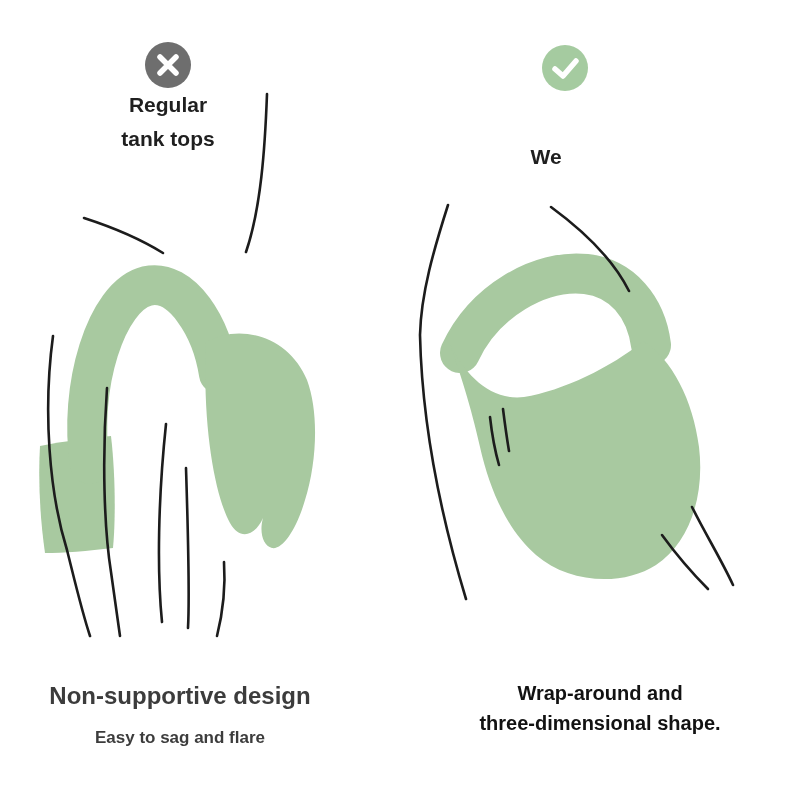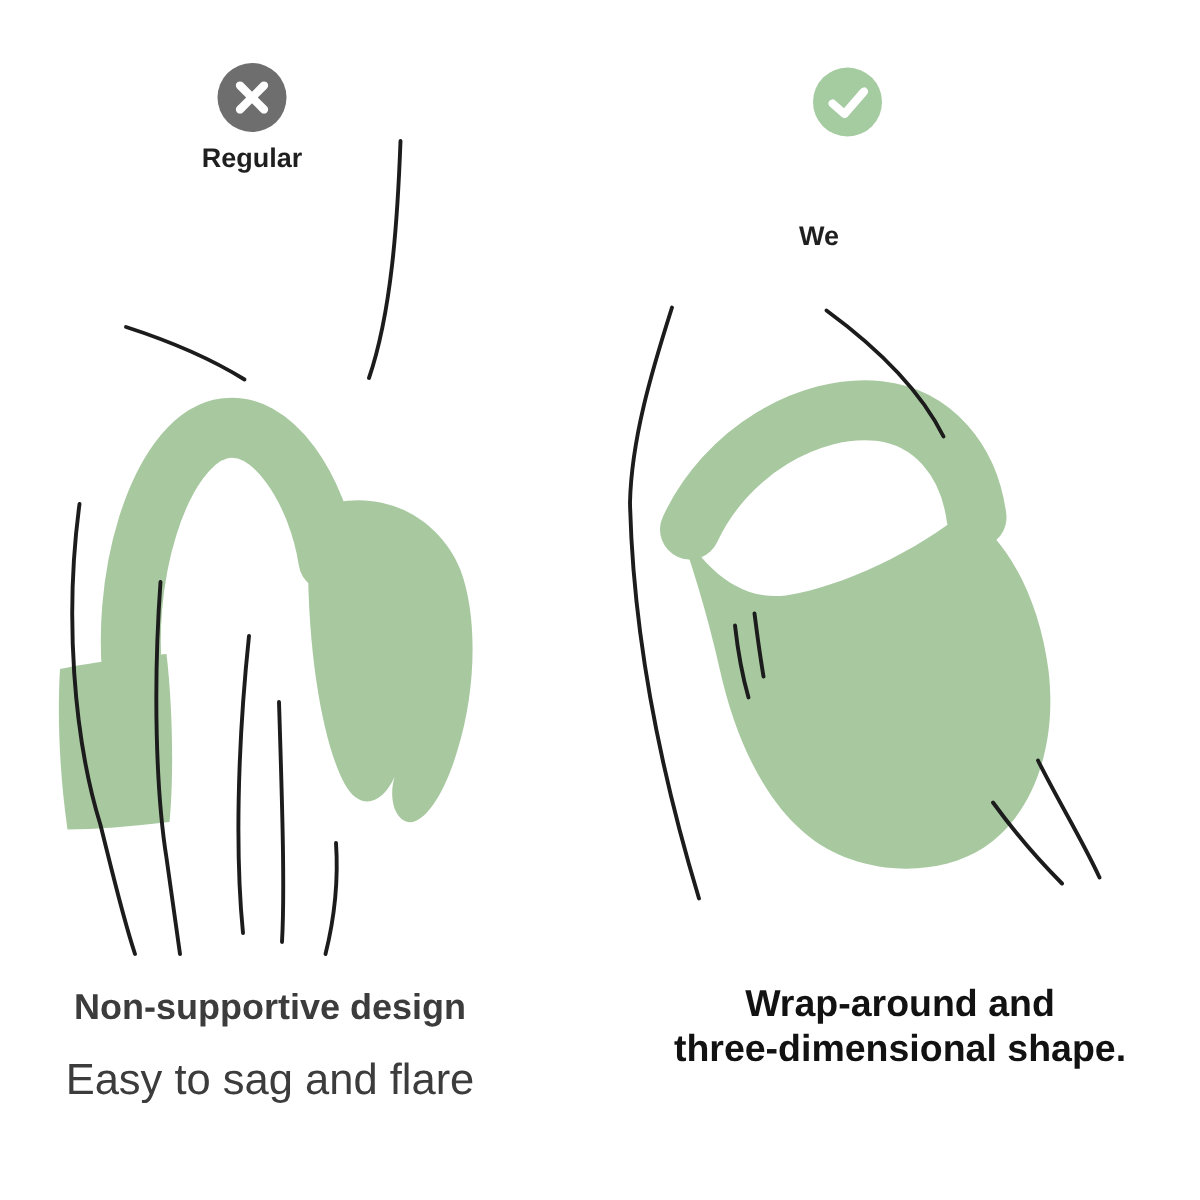"Regular" .col-title { font-size: 18px -> 21px }
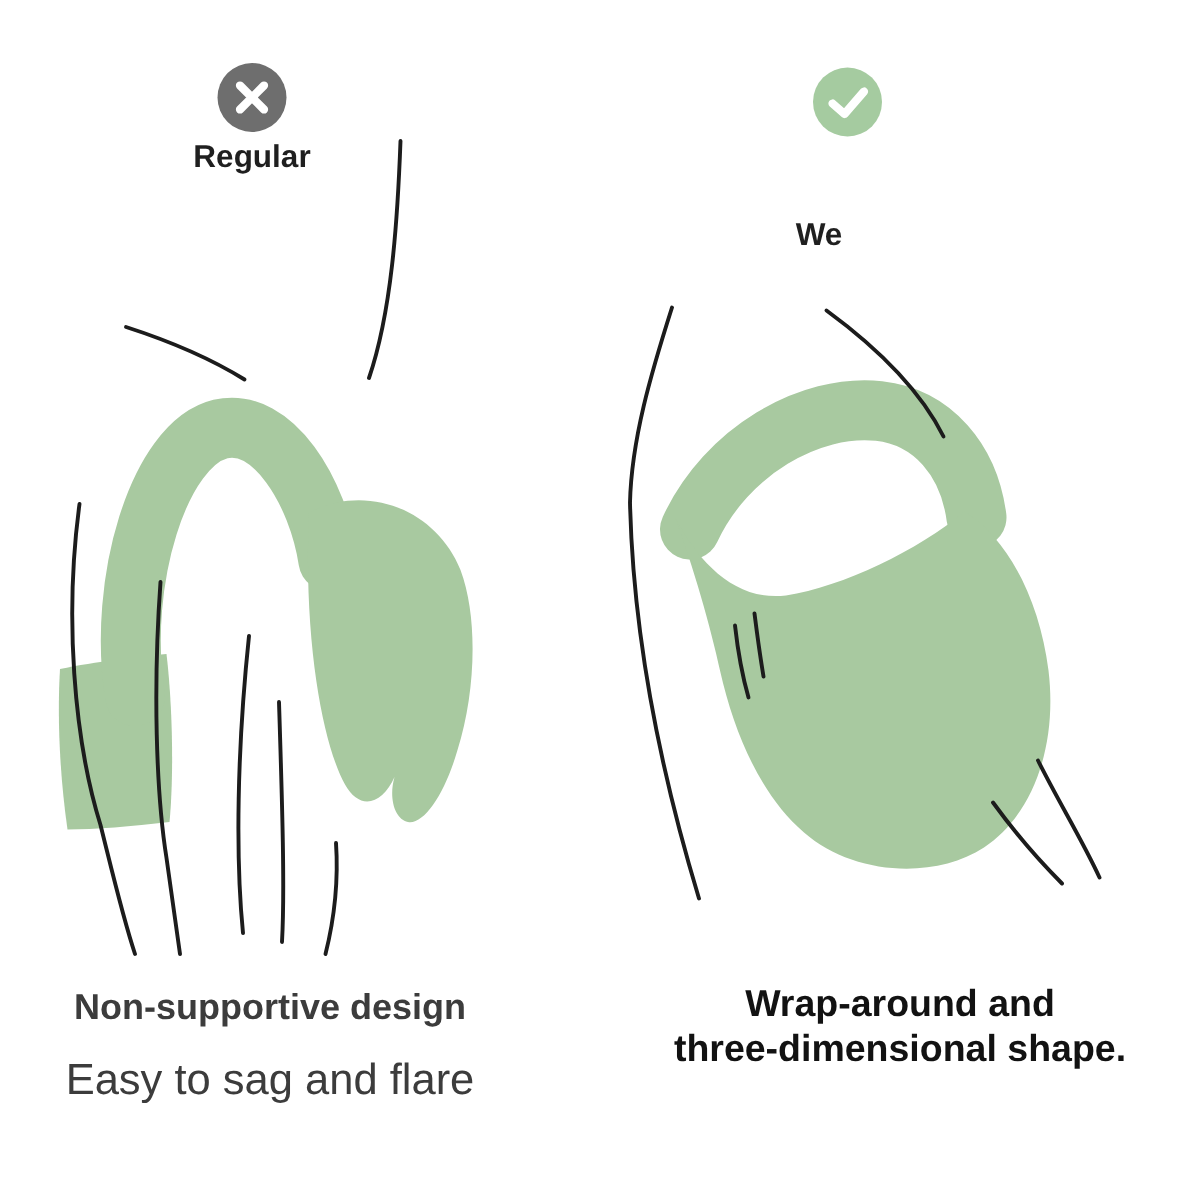"tank tops" div { html: none -> <div>tank tops</div> }
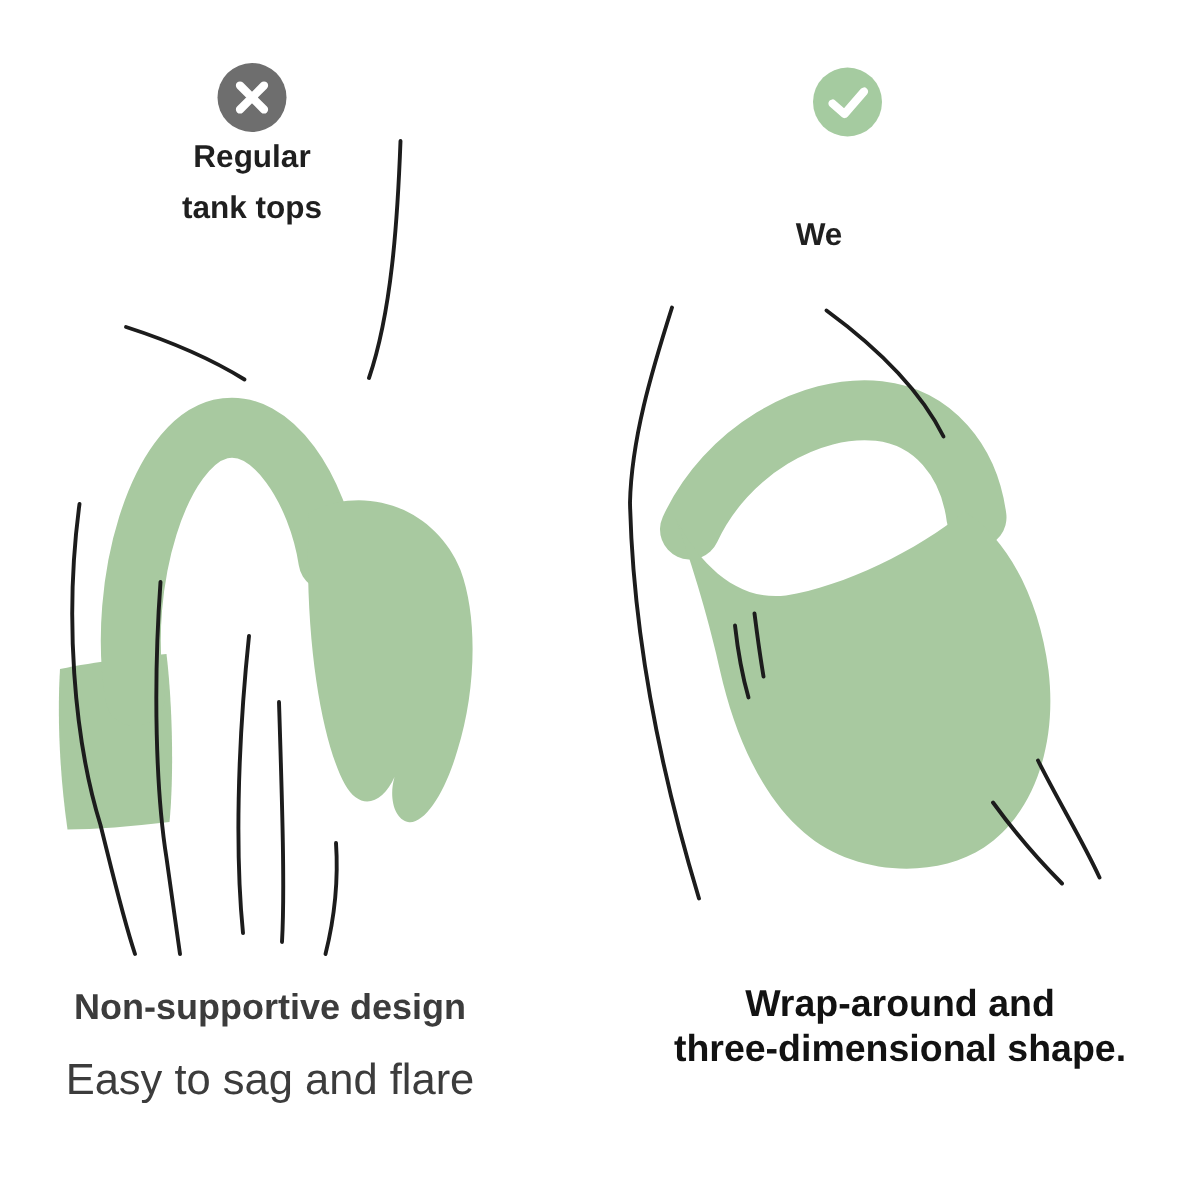"Non-supportive design" .caption { margin-top: none -> 24px }
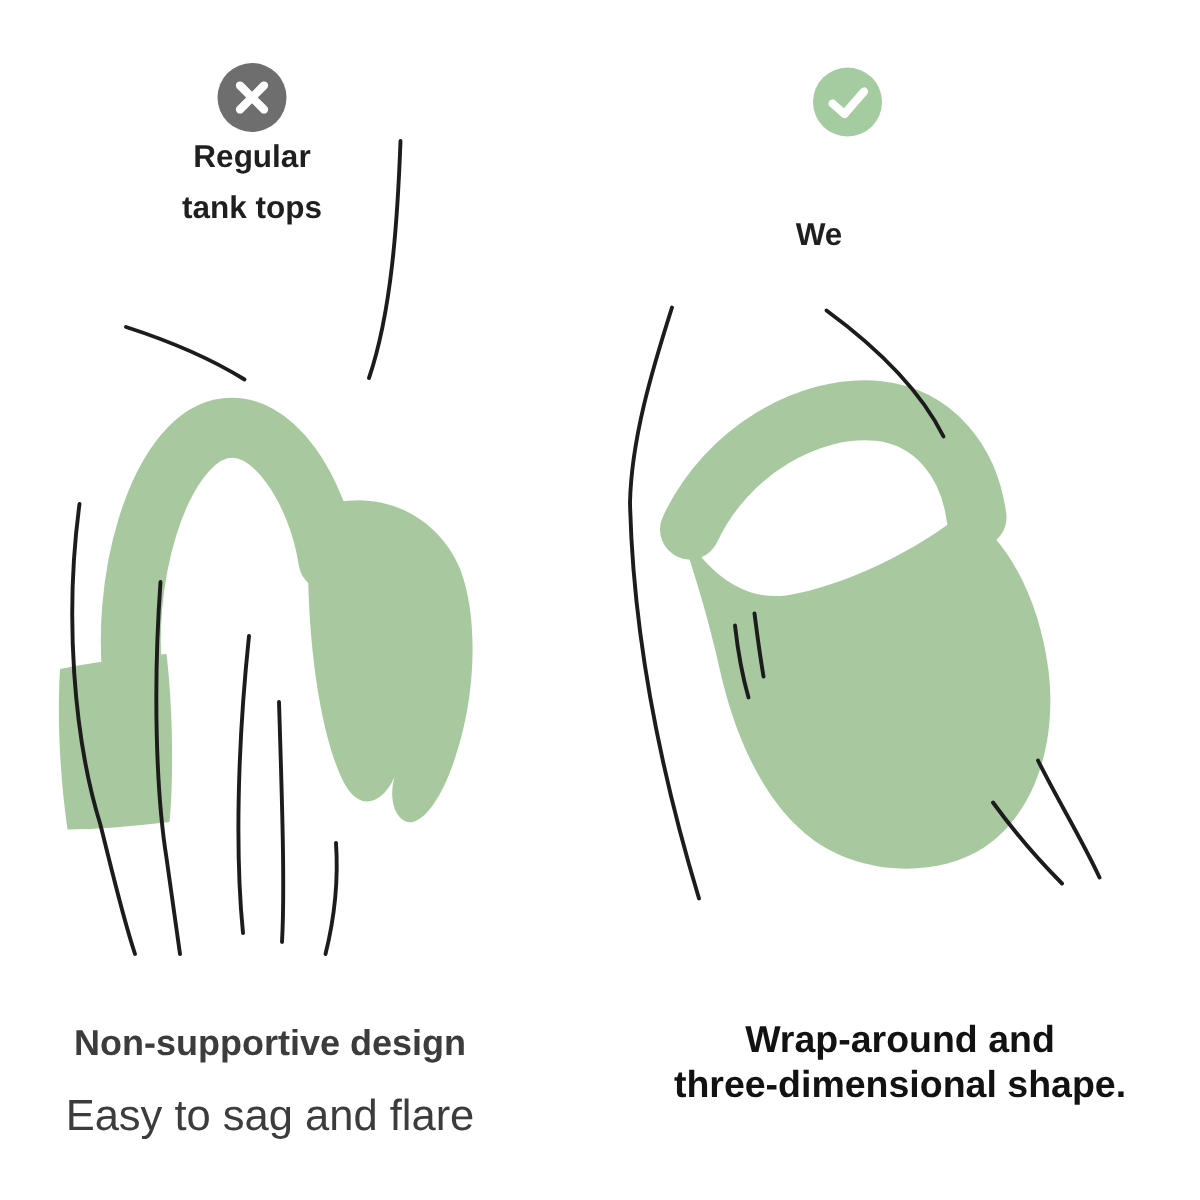"Wrap-around and" .right-caption { font-size: 25px -> 20px }
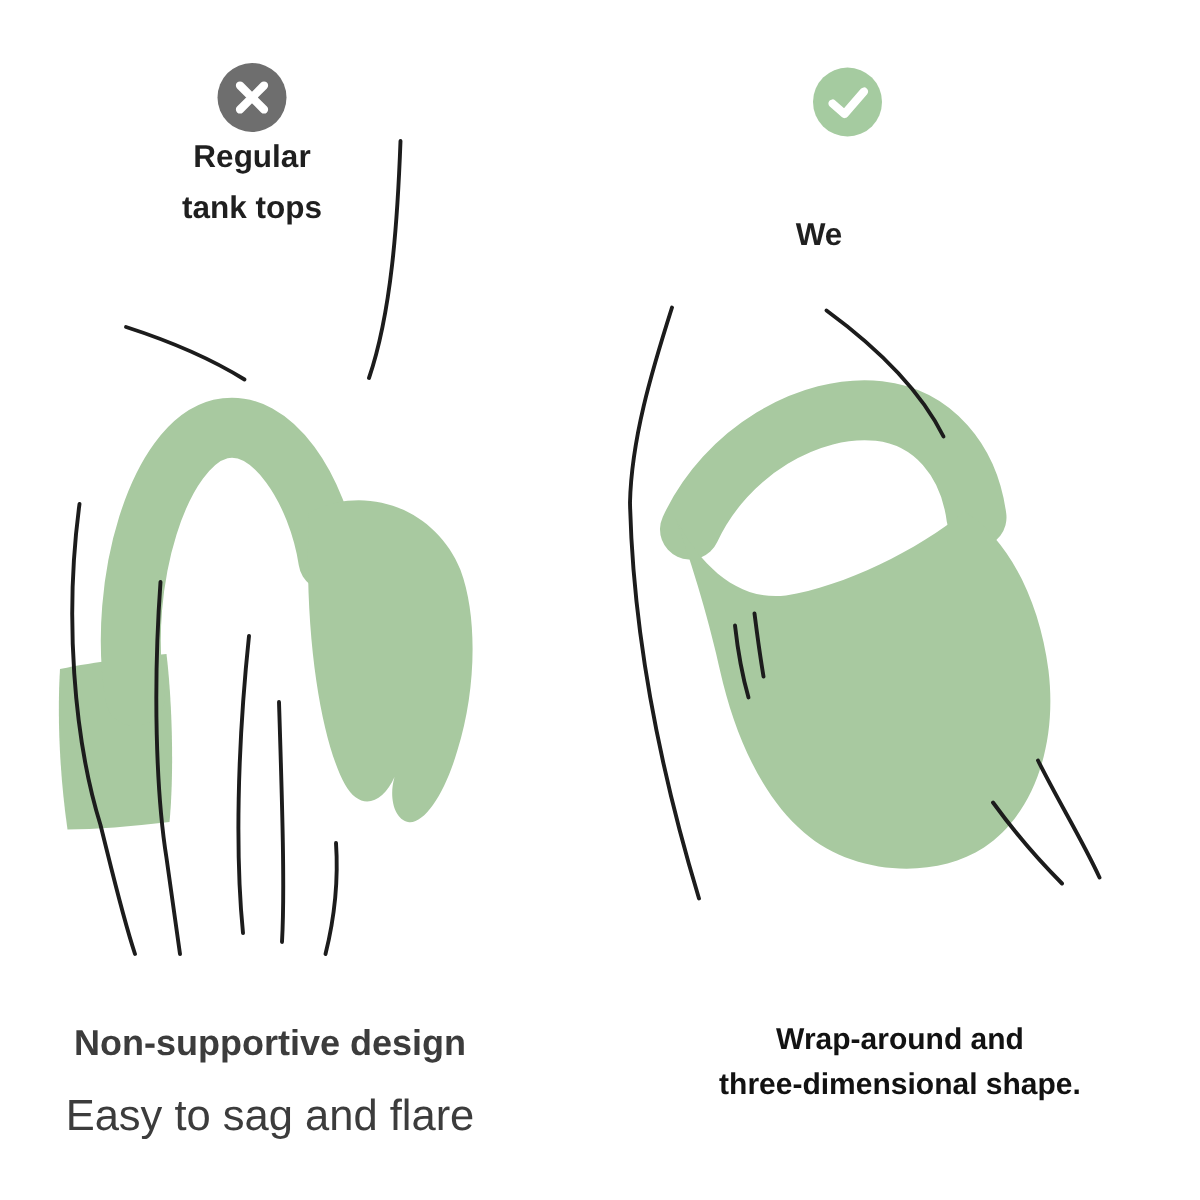"Easy to sag and flare" .left-caption-2 { font-size: 29px -> 17px; font-weight: 400 -> 700 }
